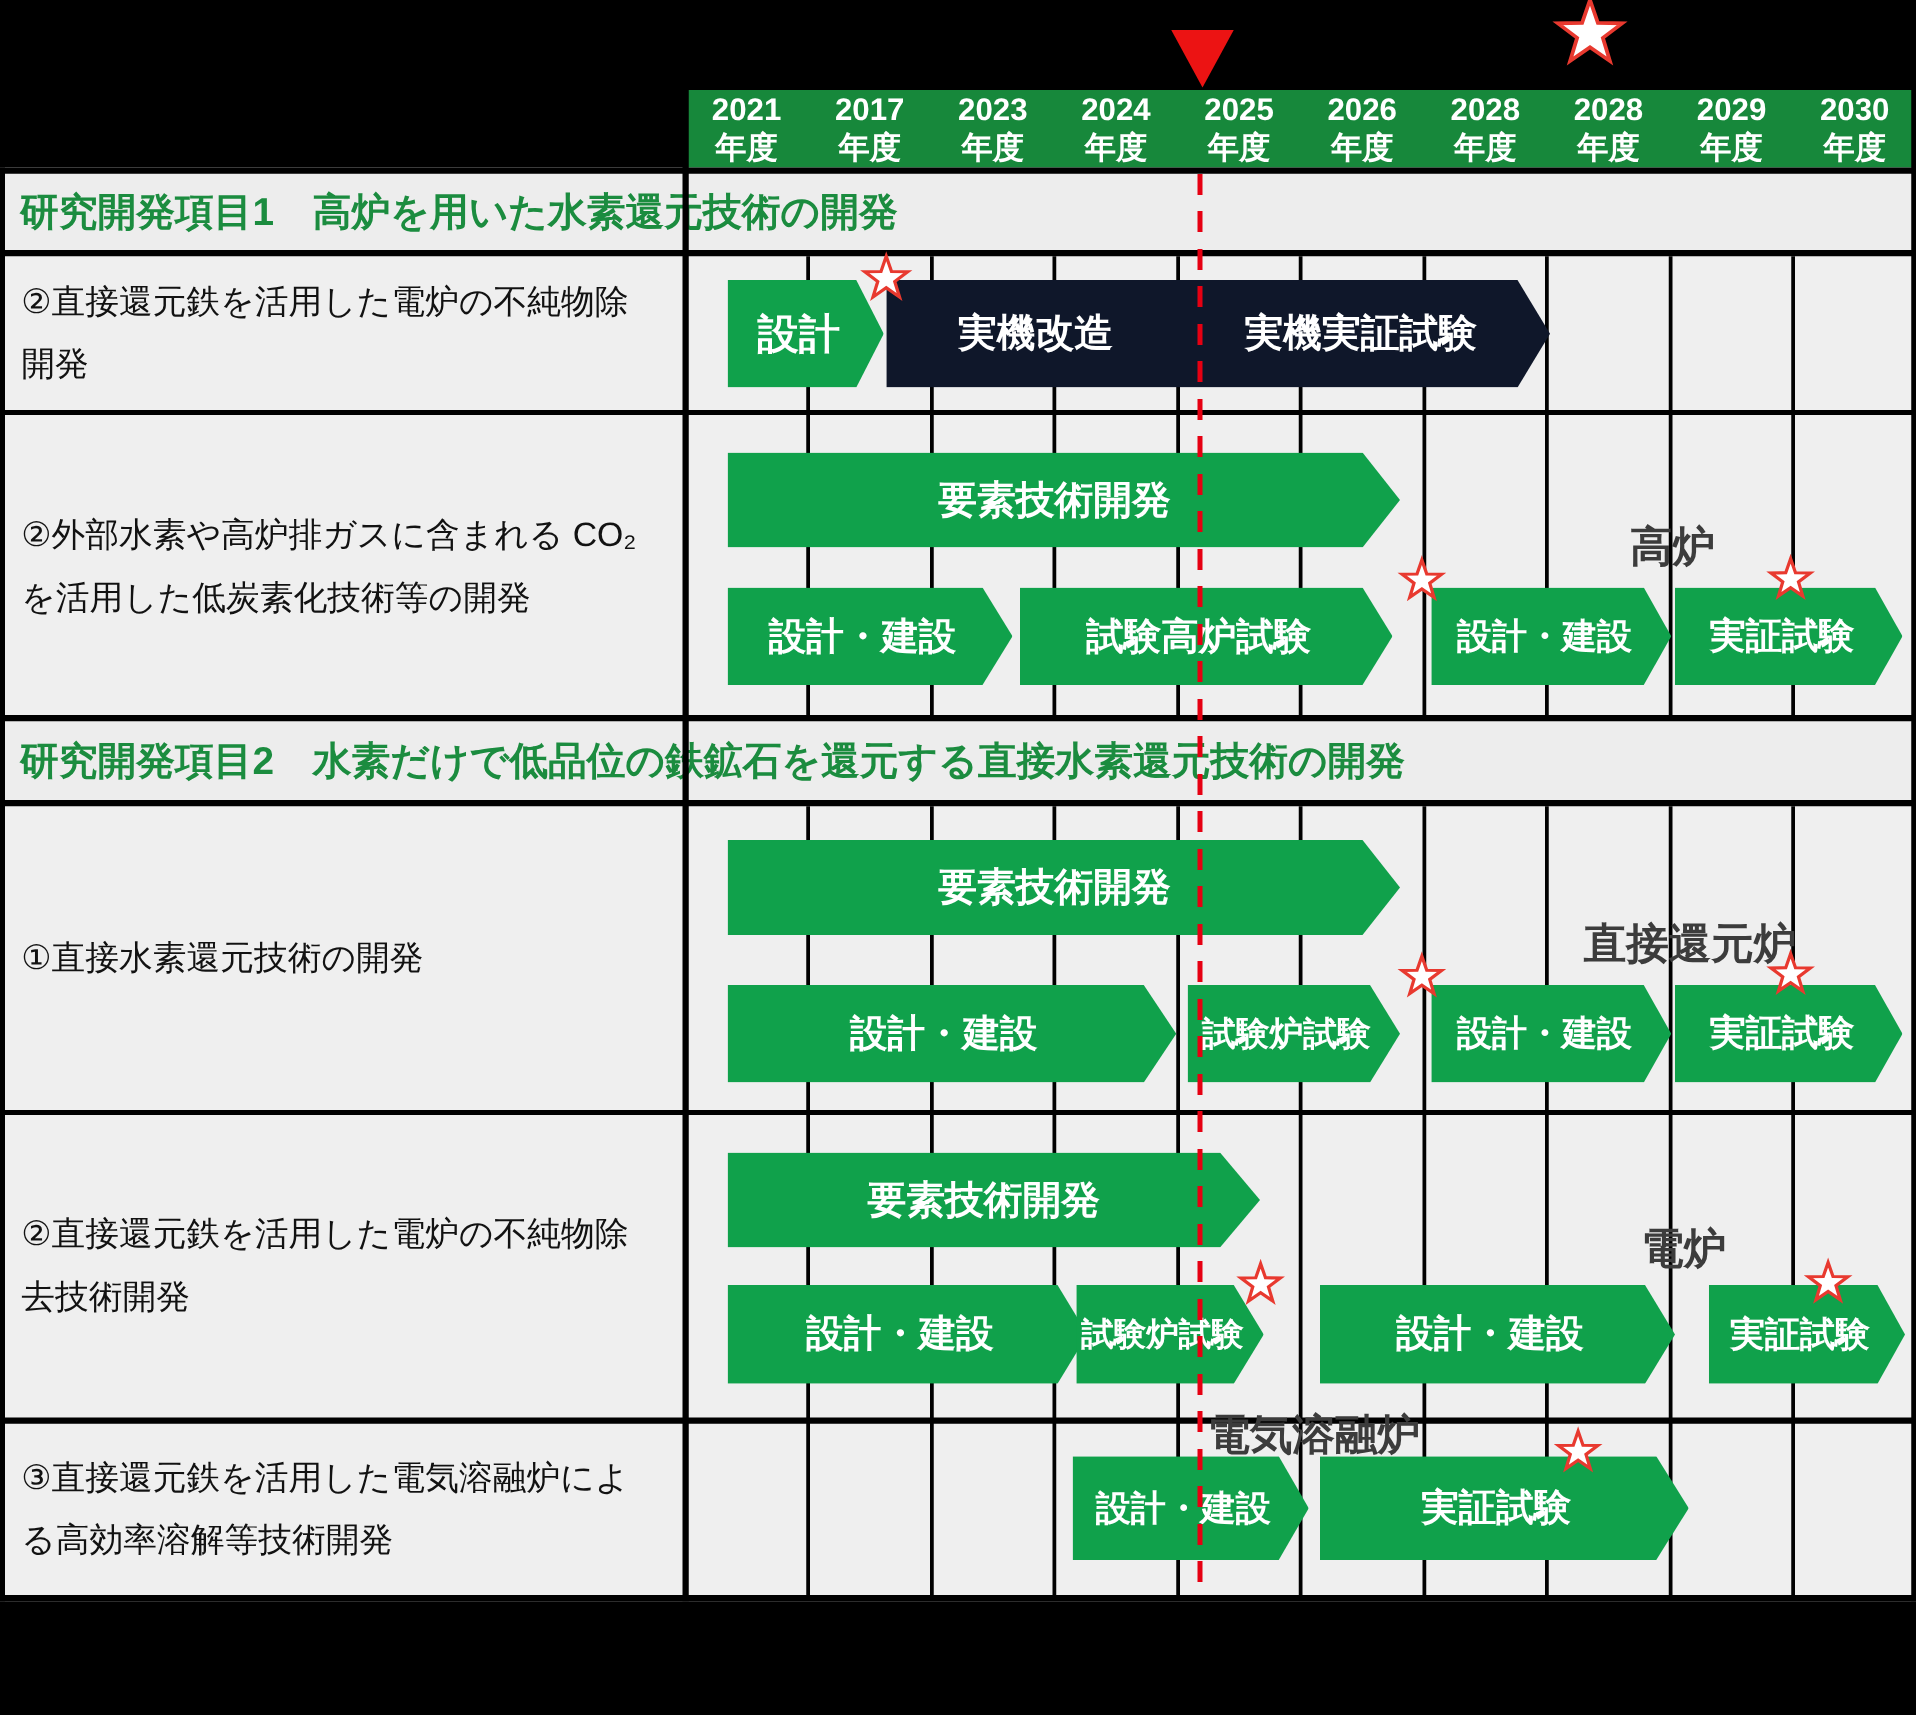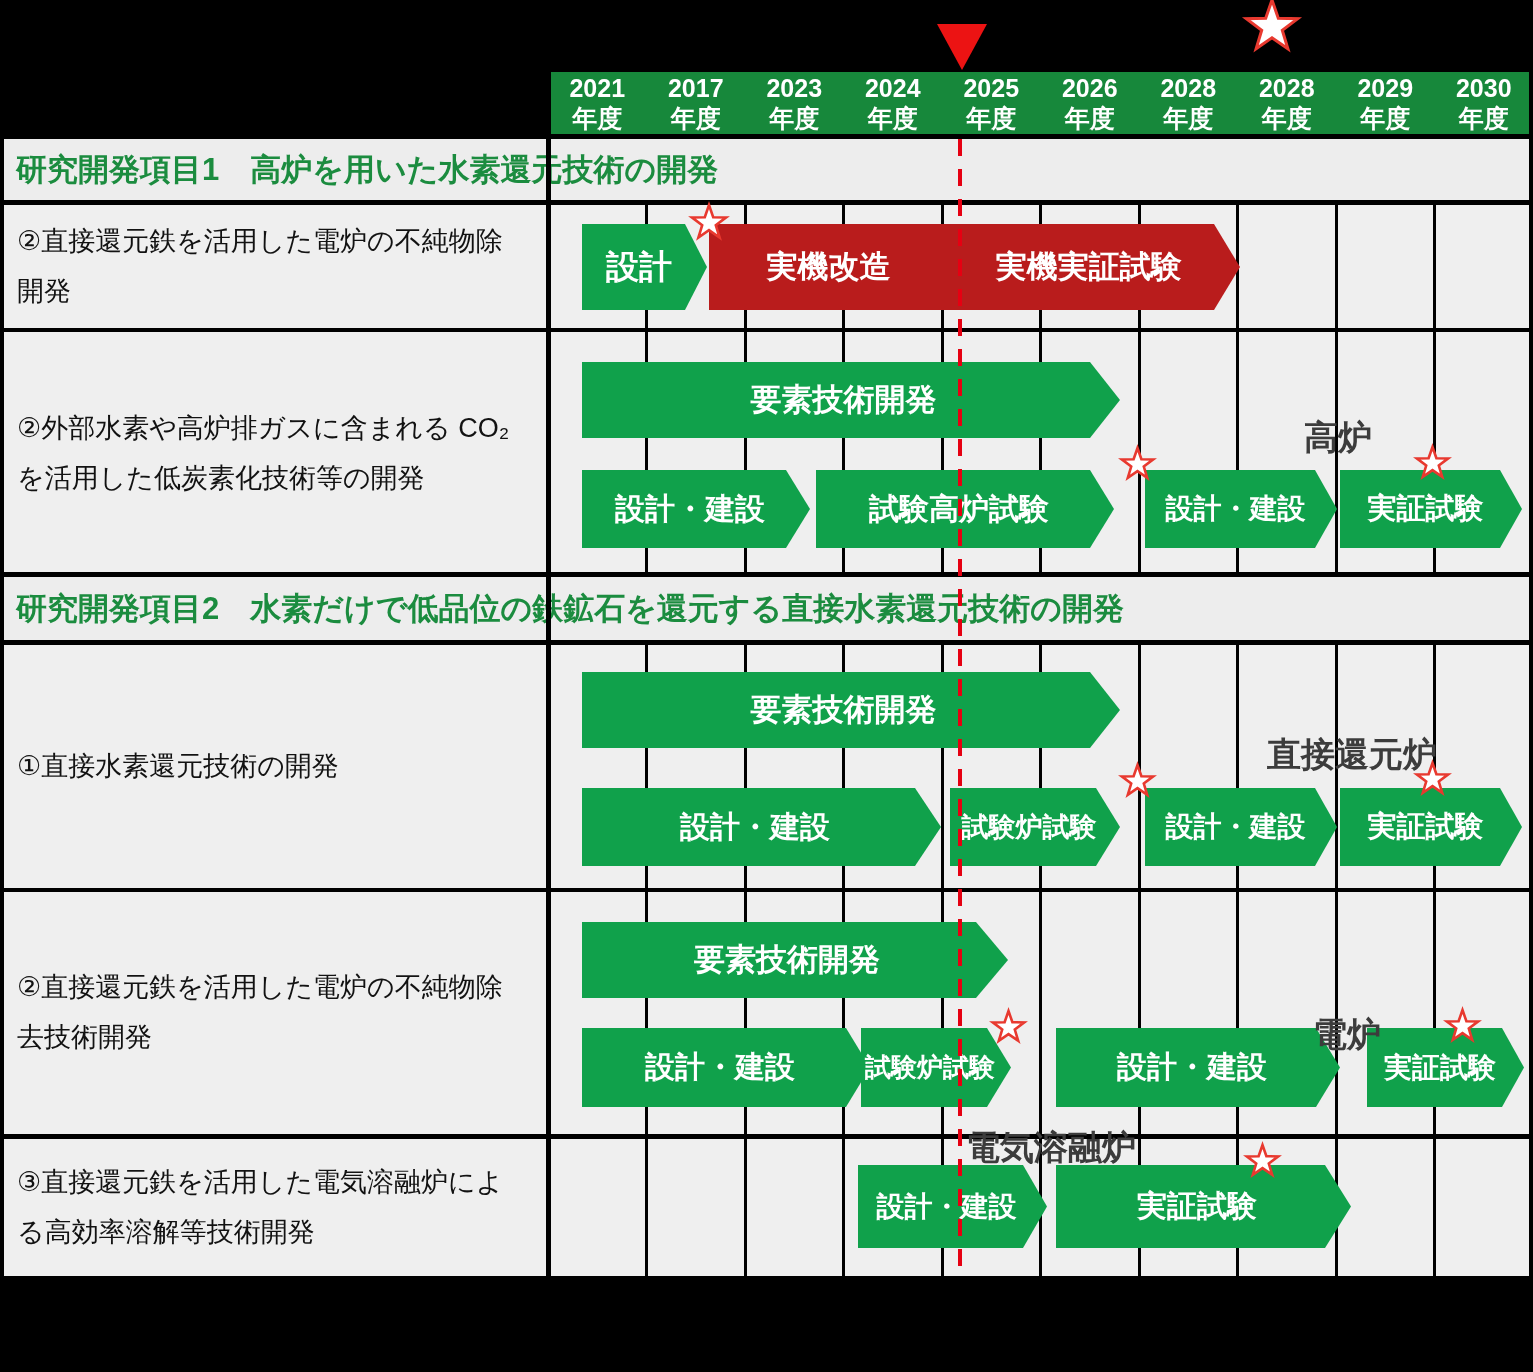"実機改造" div.abs { background: #b91c1c -> #0f172a }
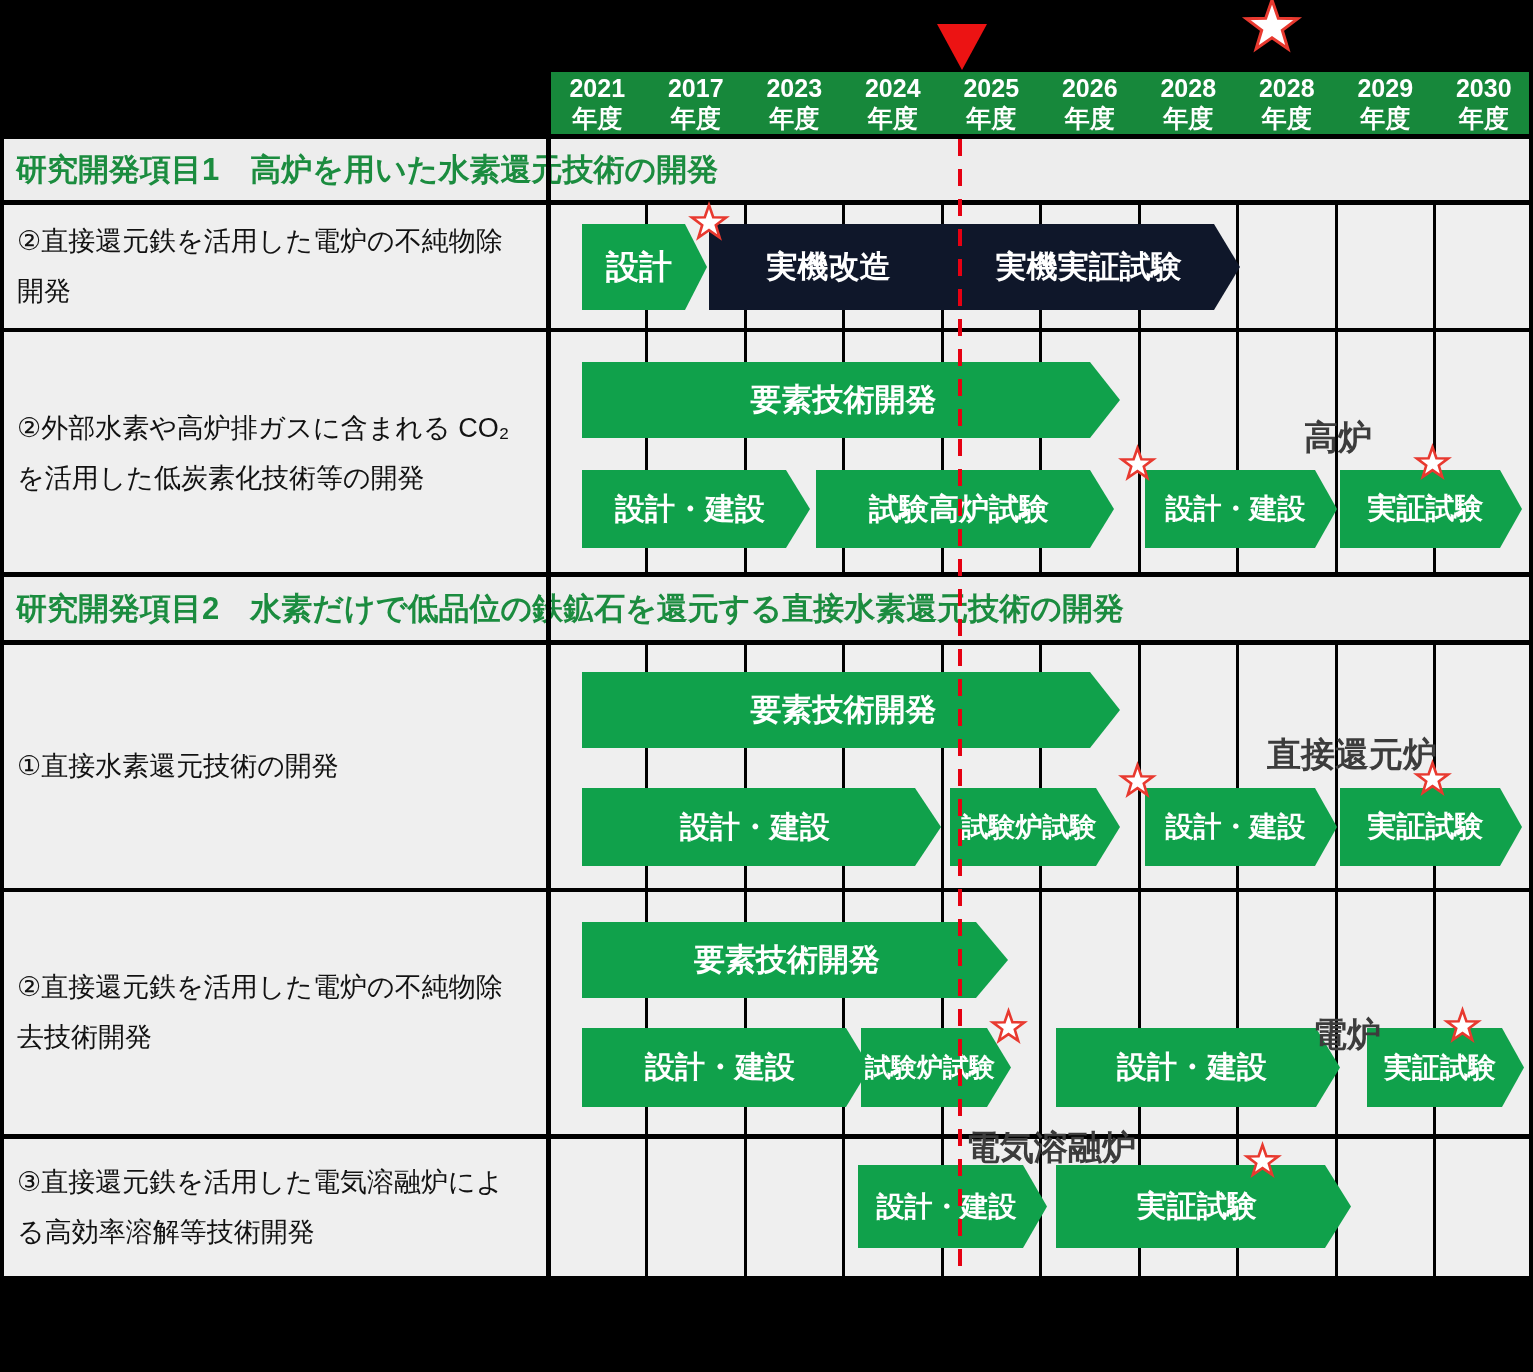"電炉" div.abs { margin-top: 36px -> none }
